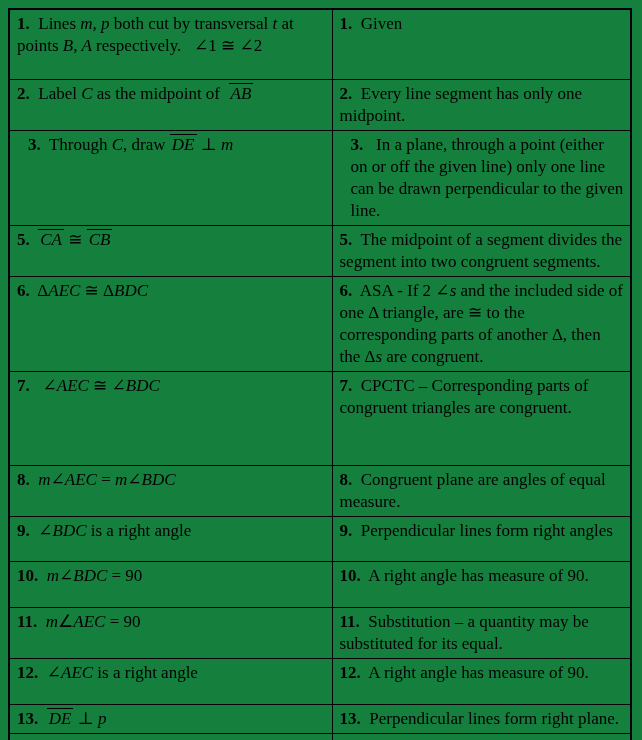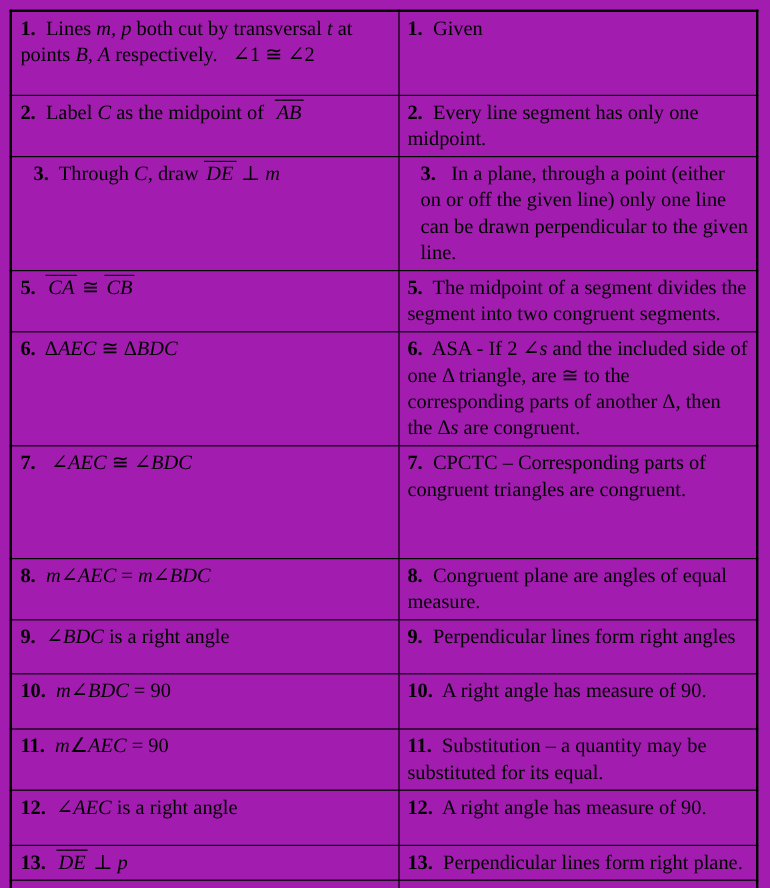"1. Lines m, p both" .page { background: #a21caf -> #15803d }
